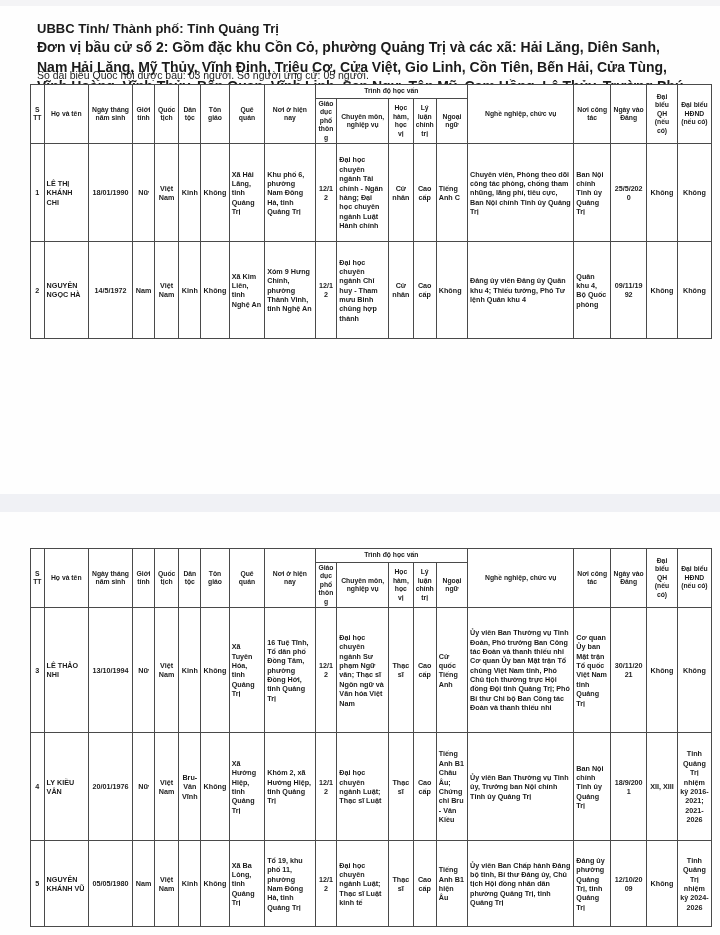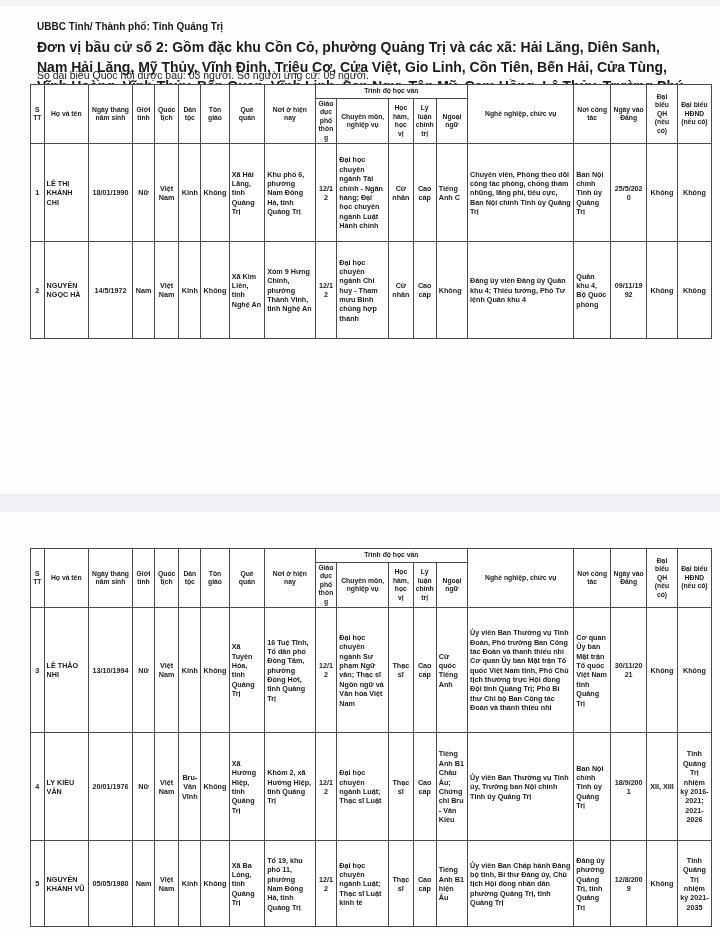"UBBC Tỉnh/ Thành phố: Tỉnh" .doc-title { font-size: 10px -> 13px }
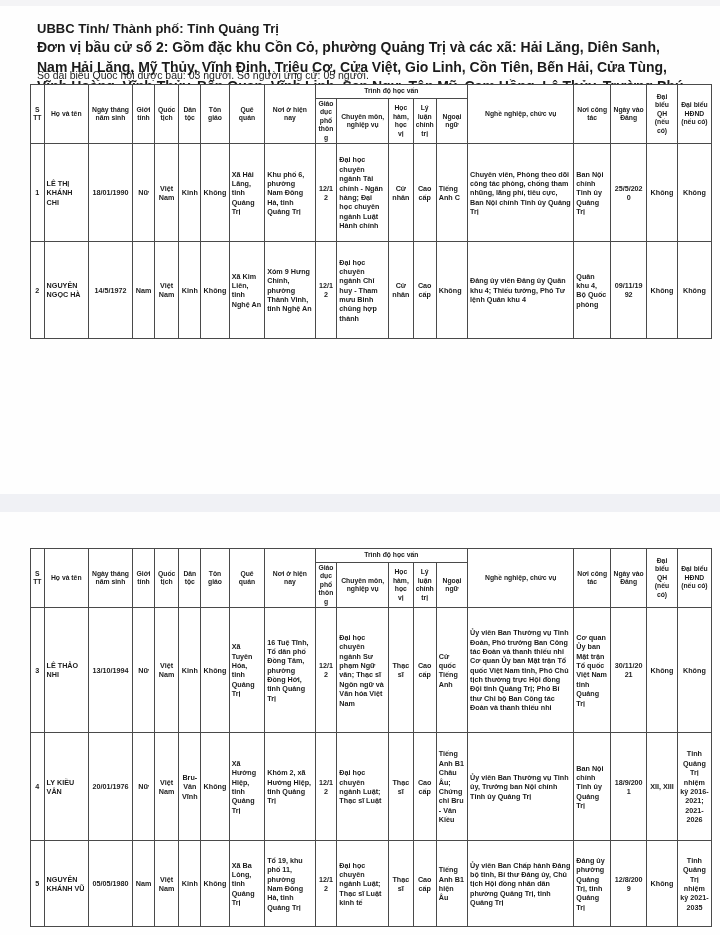"Ủy viên Ban Thường vụ Tỉnh Đoàn," td { text: quốc -> chủng }
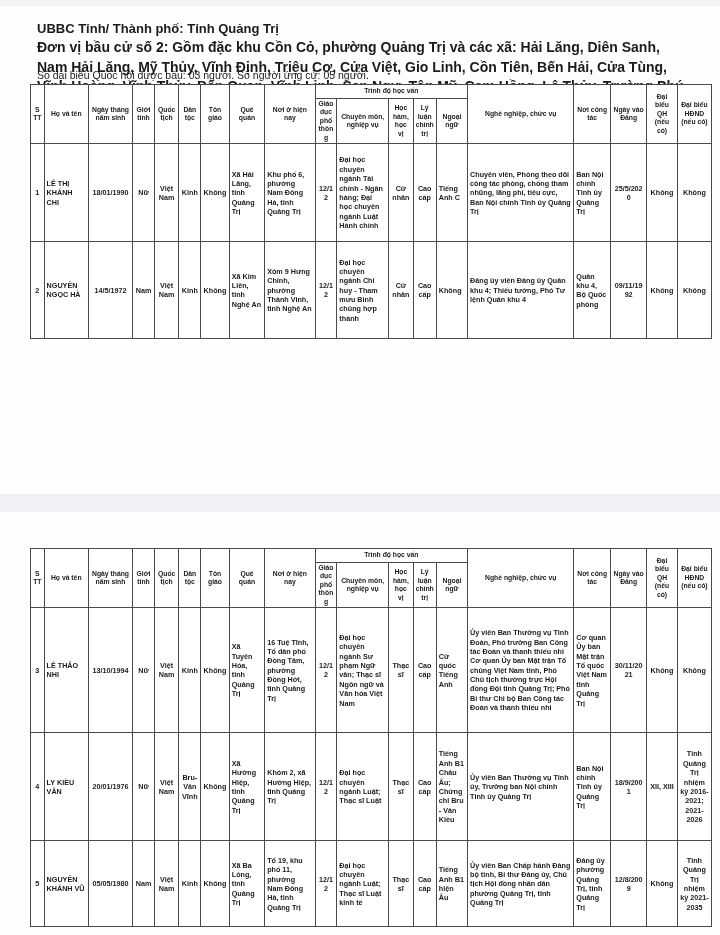"Tỉnh Quảng Trị nhiệm kỳ 2021-2035" td.c { text: 2021-2035 -> 2024-2026 }
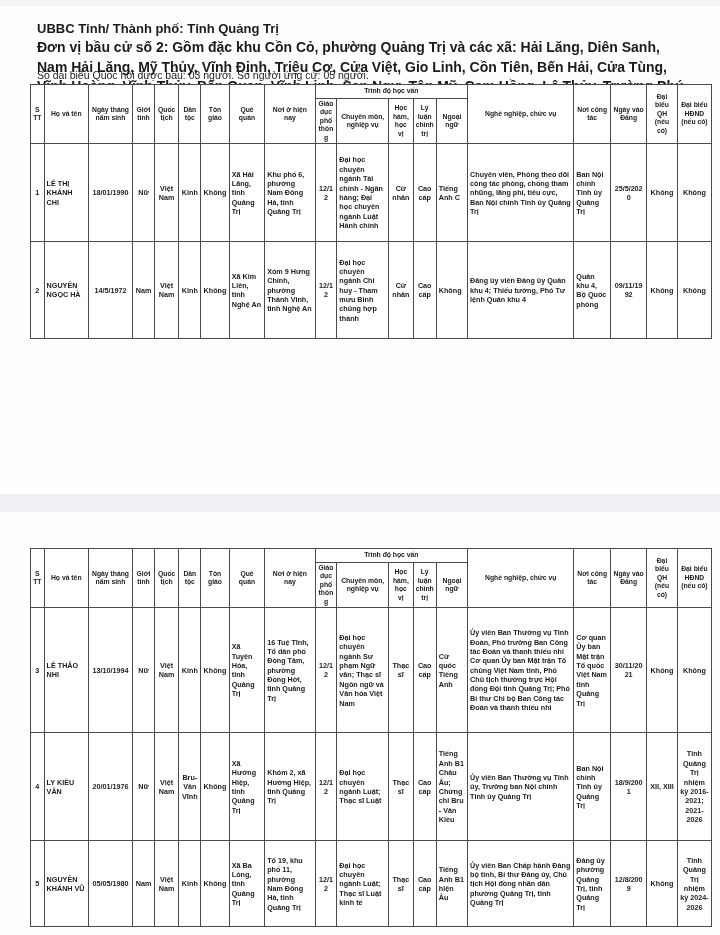"12/8/2009" td.c { text: 12/8/2009 -> 12/10/2009 }
